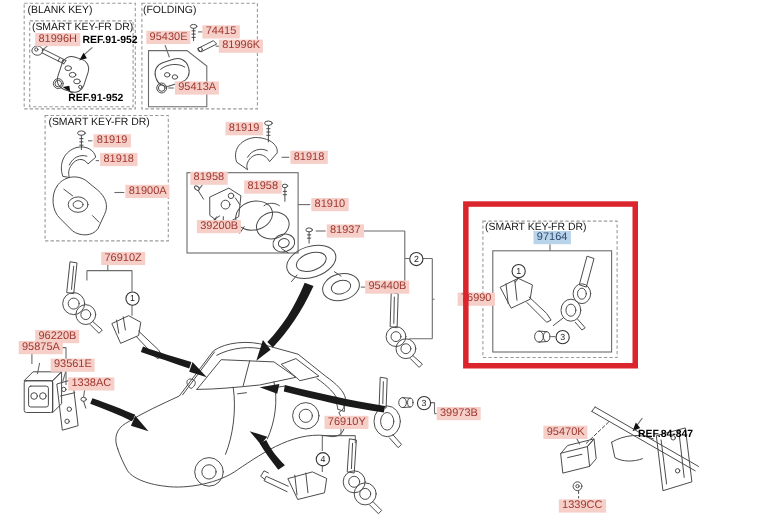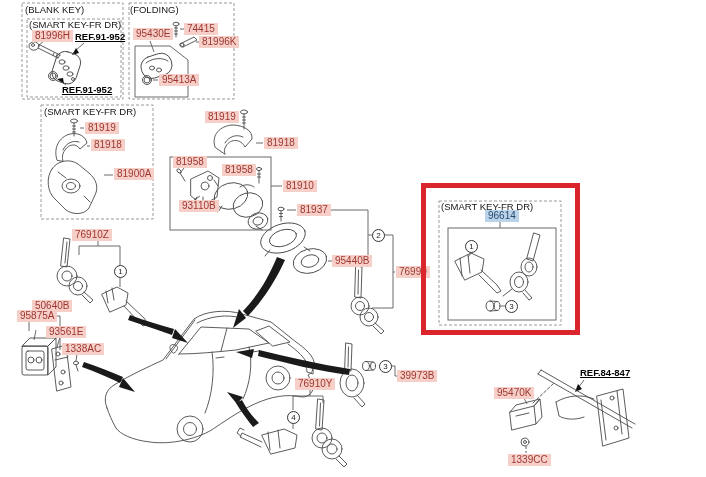"REF.91-952" .ref { text-decoration: underline -> none }
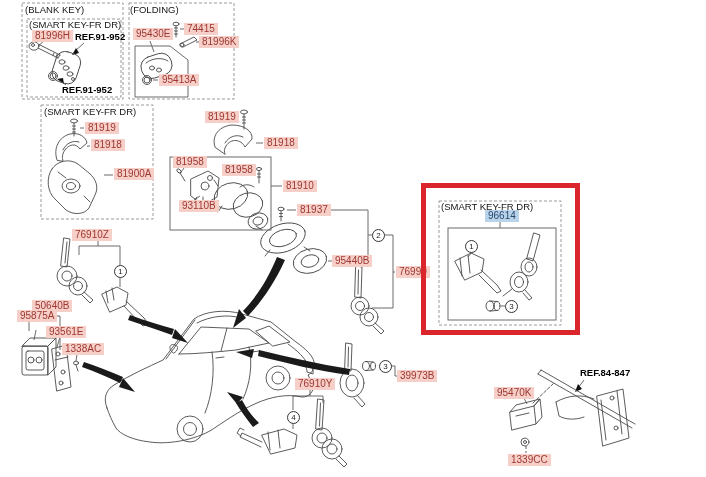"93110B" div.pl { text: 93110B -> 39200B }
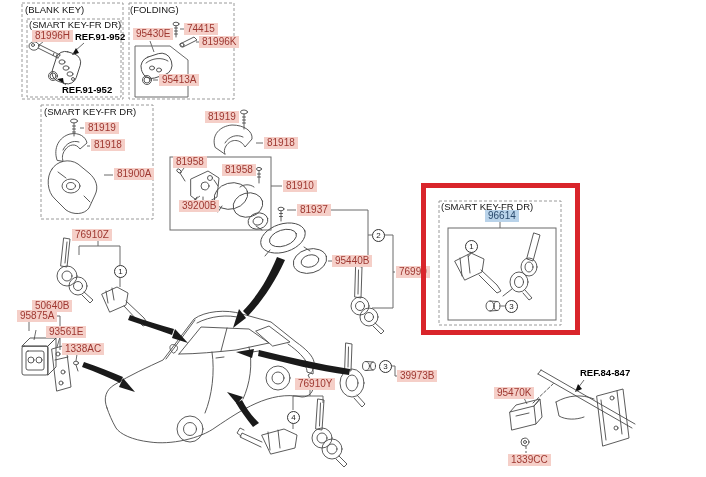"96614" div.pl { text: 96614 -> 97164 }
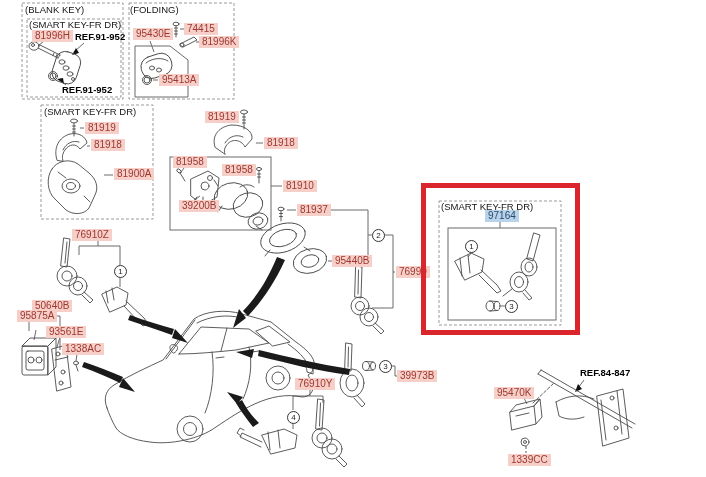"76910Z" div.pl { left: 72px -> 92px }
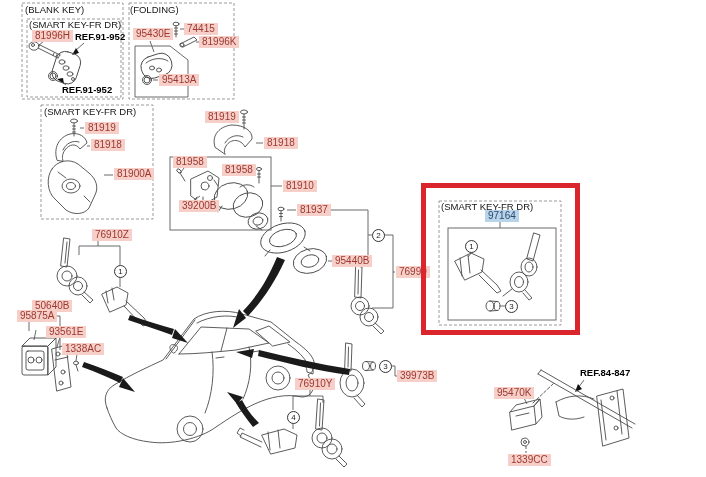"76990" div.pl { left: 396px -> 416px }
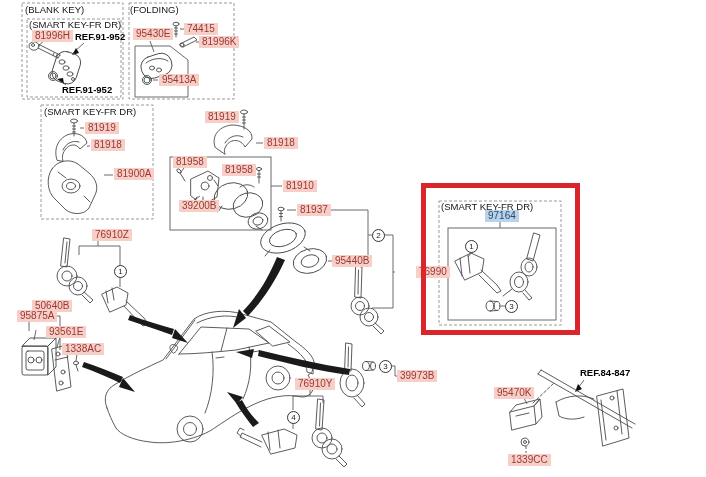"50640B" div.pl { text: 50640B -> 96220B }
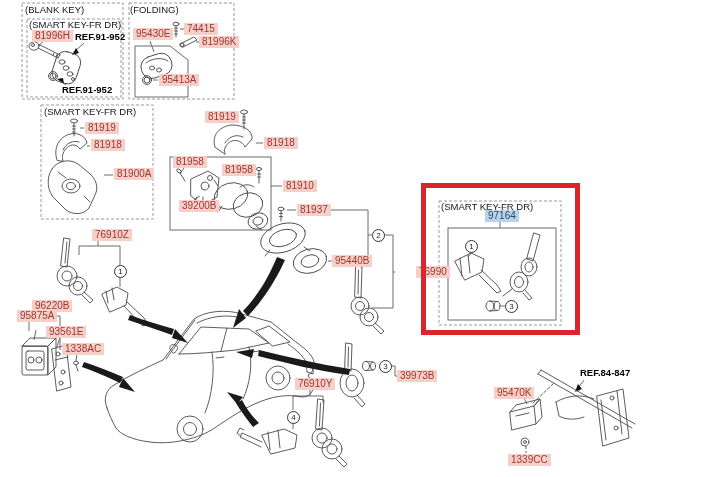"REF.84-847" div.ref { top: 367px -> 389px }
